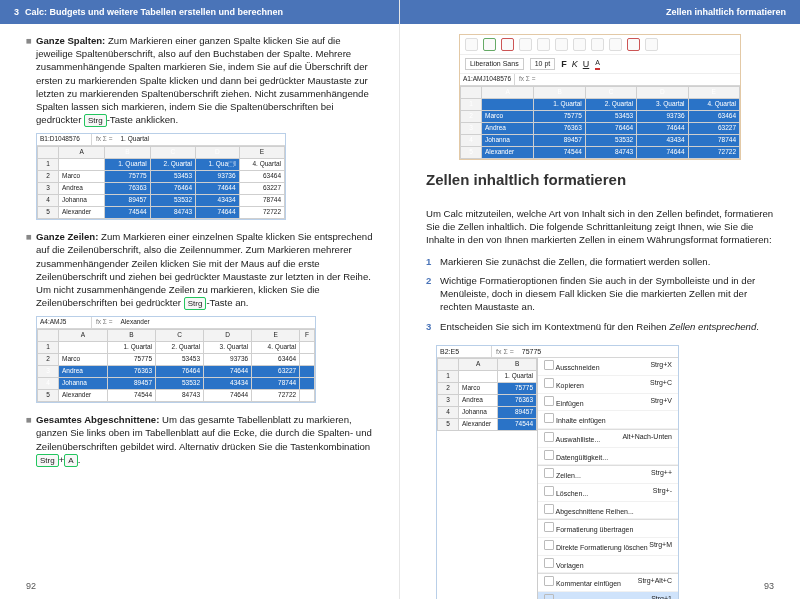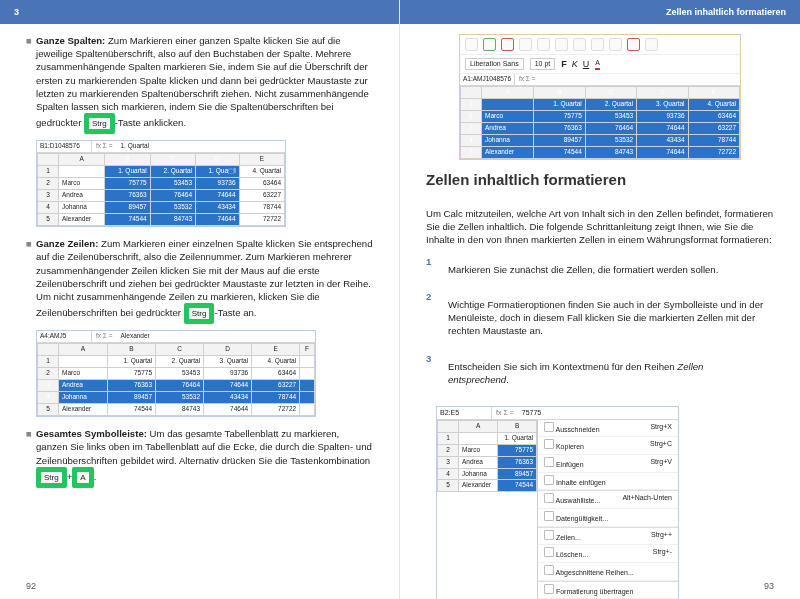"Calc: Budgets und weitere Tabellen" span.ttl { html: none -> <span>Calc: Budgets und weitere Tabellen erstellen und berechnen</span> }
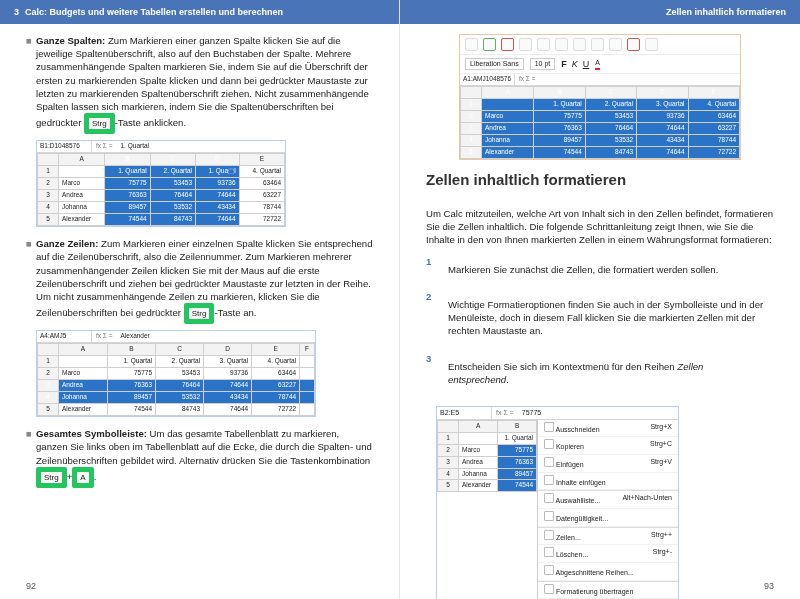"Strg" .key { border: 5px solid #22c55e -> 1px solid #22c55e }
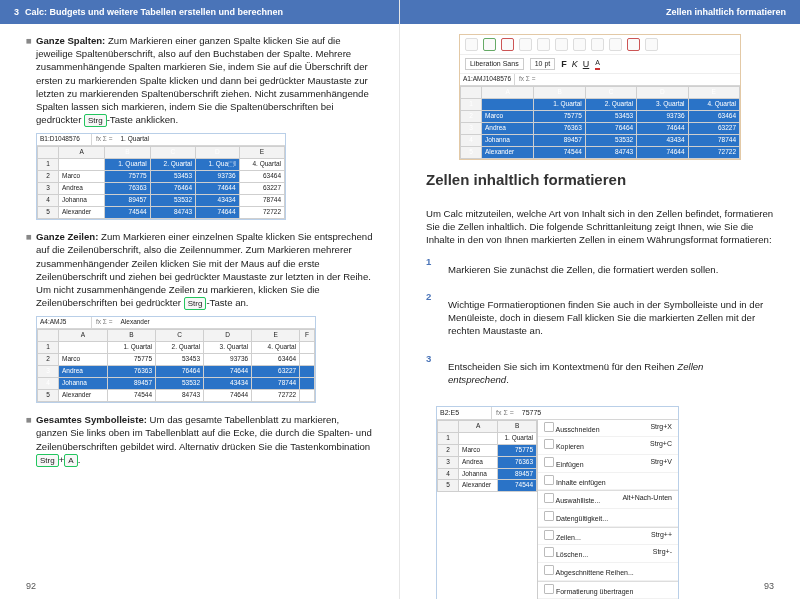"Markieren Sie zunächst die Zellen," ol.steps li p { margin: 8px -> 0 }
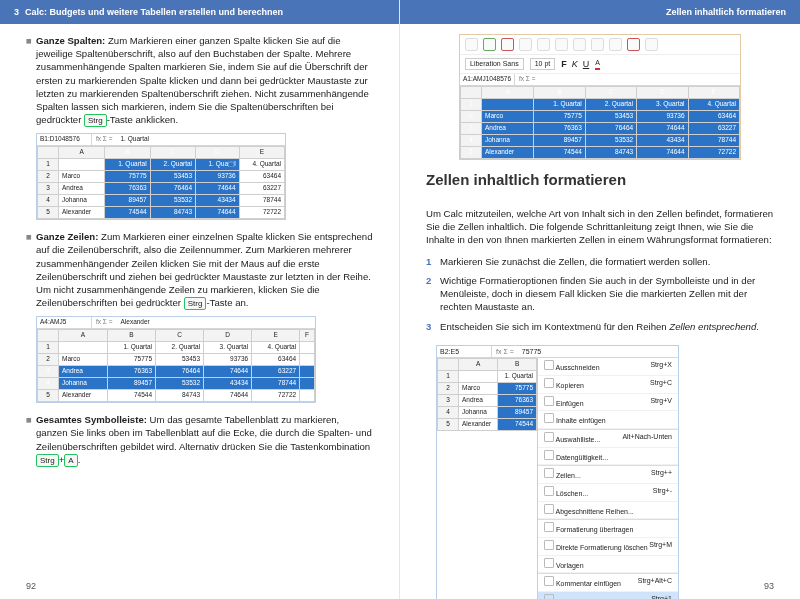"Gesamtes Symbolleiste:" span.bold { text: Symbolleiste -> Abgeschnittene }
